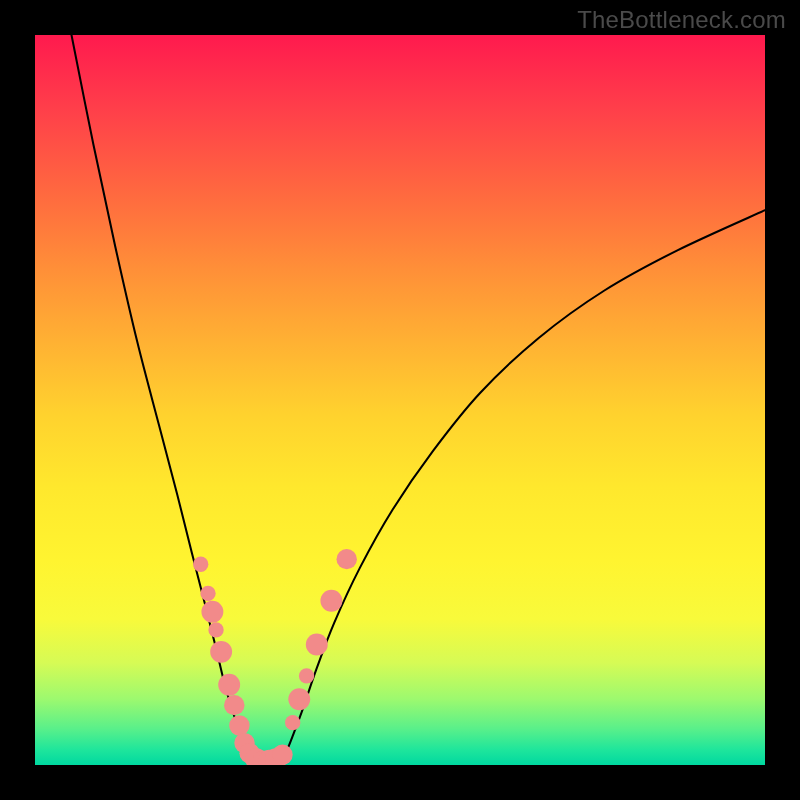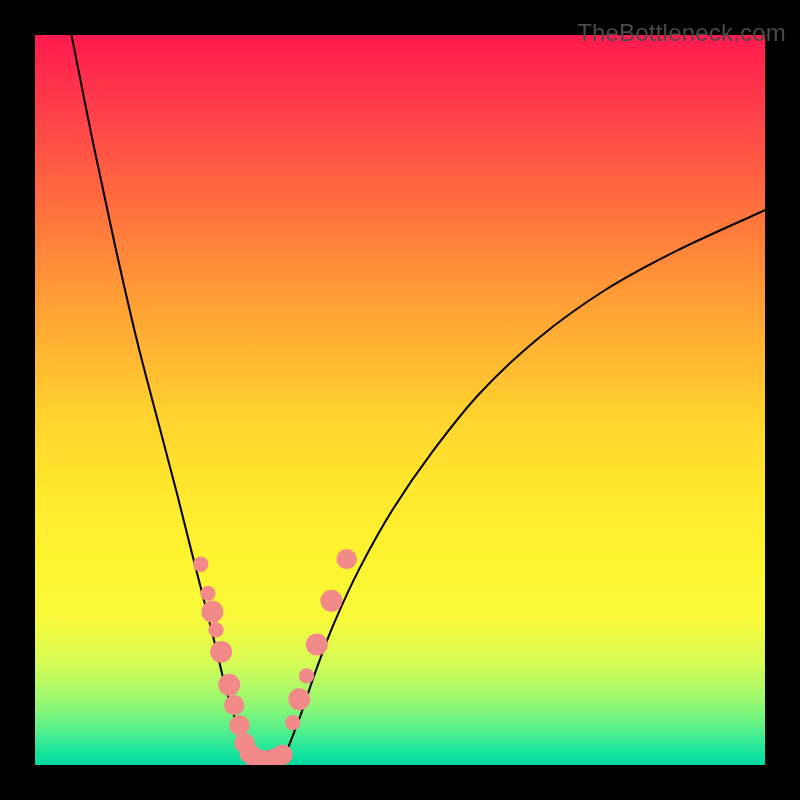"TheBottleneck.com" .watermark { margin-top: 13px -> none }
